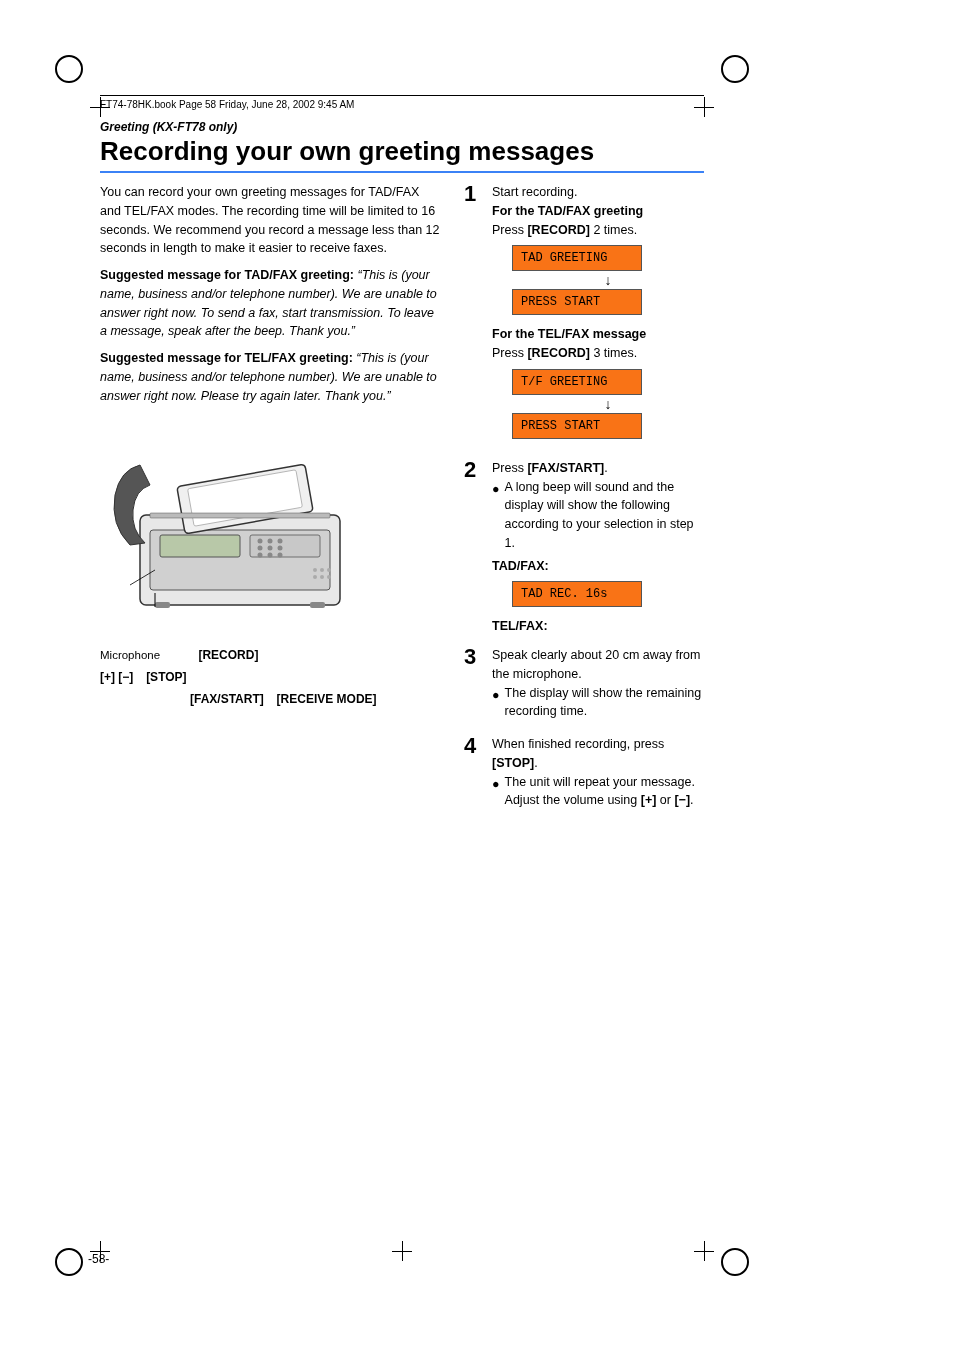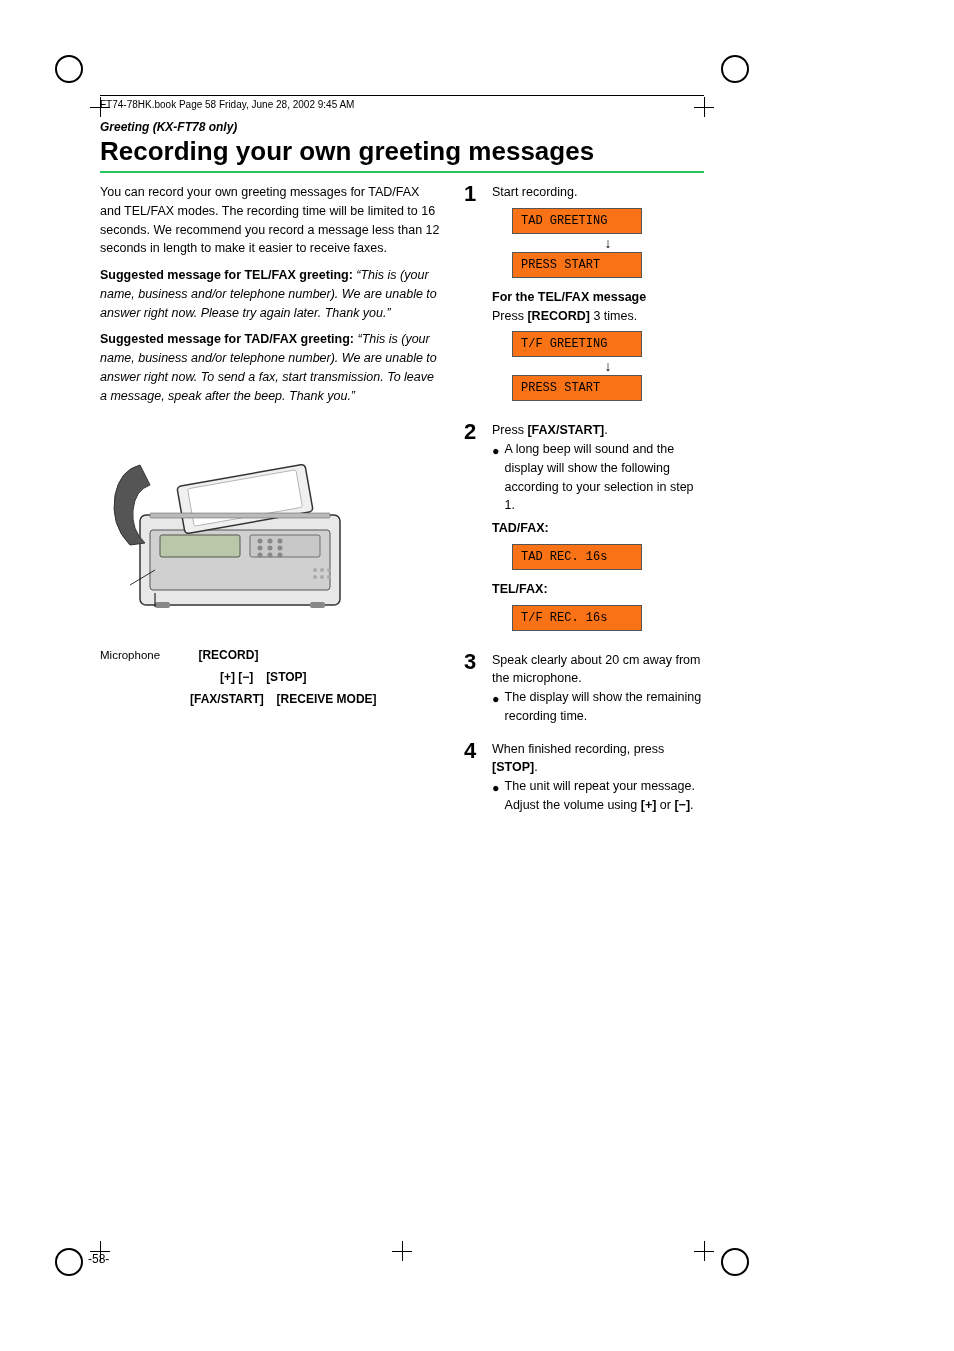"Recording your own greeting messages" .main-heading { border-bottom: 2px solid #22c55e -> 2px solid #3b82f6 }
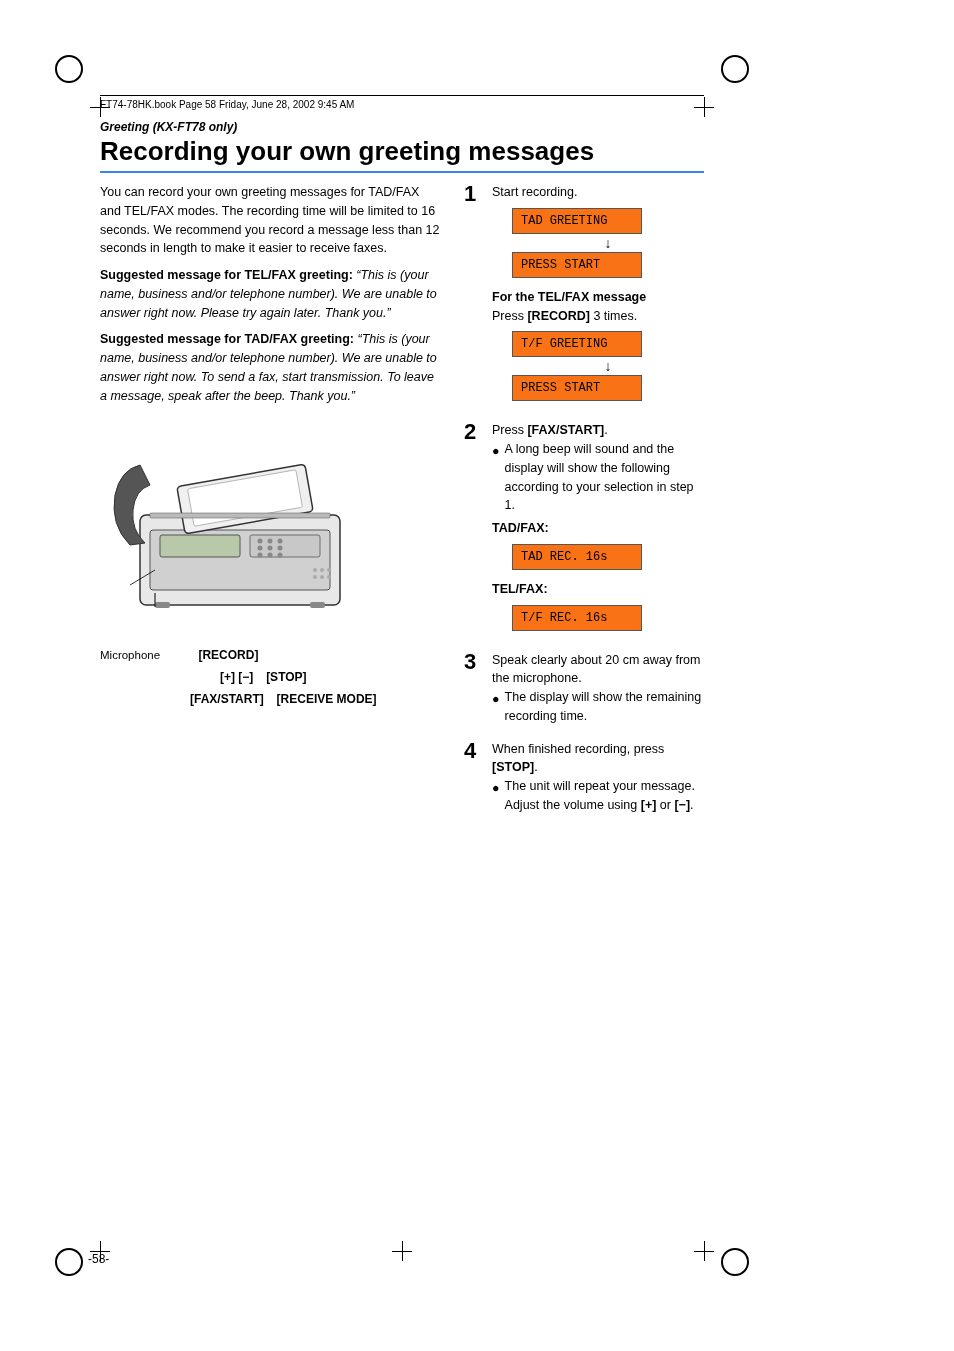"For the TAD/FAX greeting" div.bold-label { html: none -> <div>For the TAD/FAX greeting</div> }
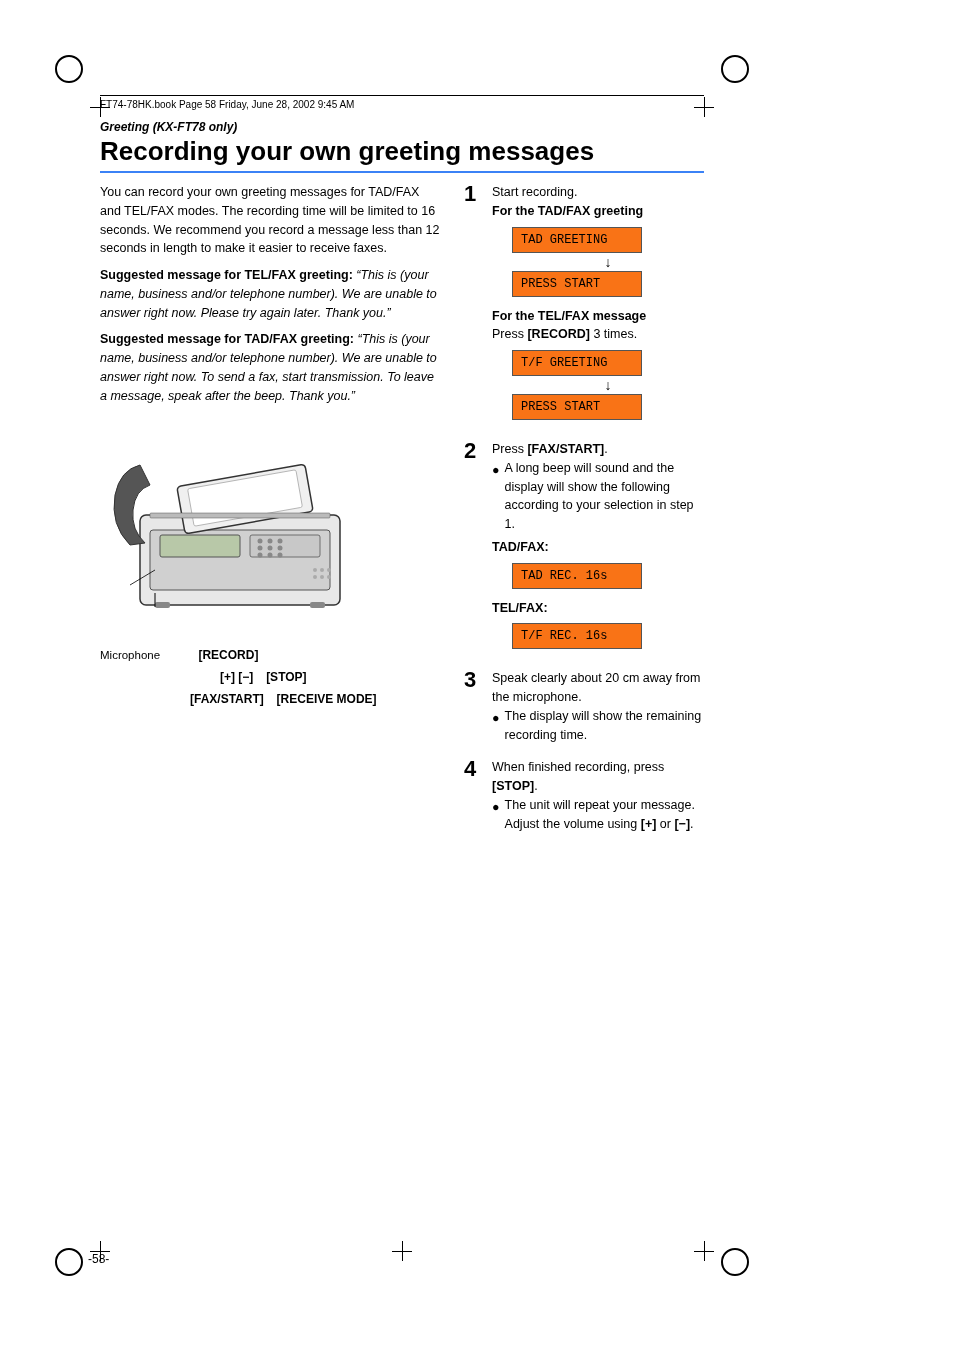"Press [RECORD] 2 times." div { html: none -> <div>Press <span>[RECORD]</span> 2 times.</div> }
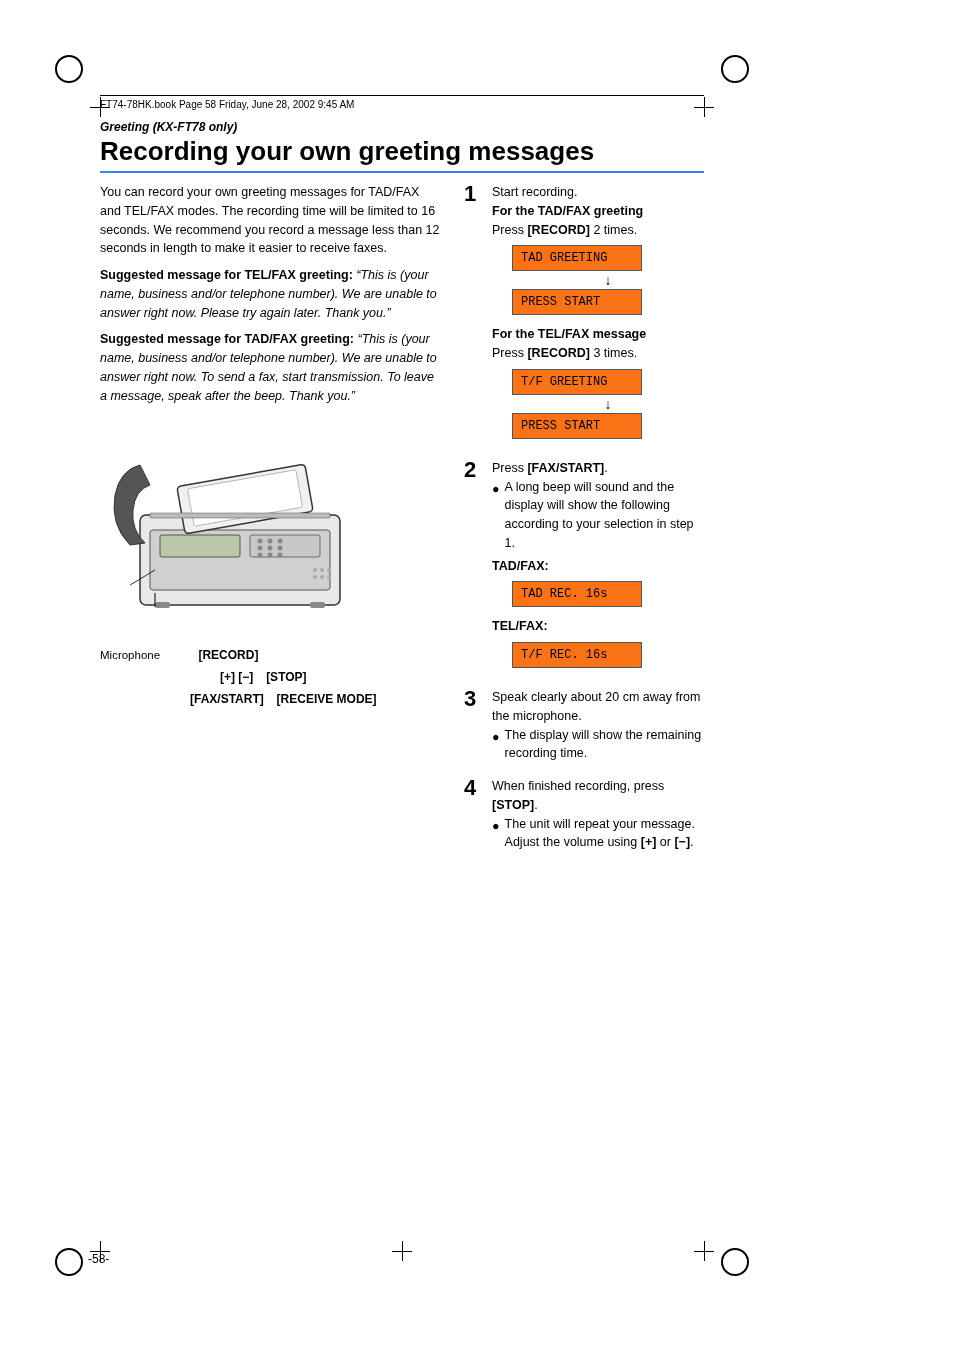"Suggested message for TEL/FAX greeting:" p.body-text { order: before "Suggested message for TAD/FAX greeting:" -> after "Suggested message for TAD/FAX greeting:" }
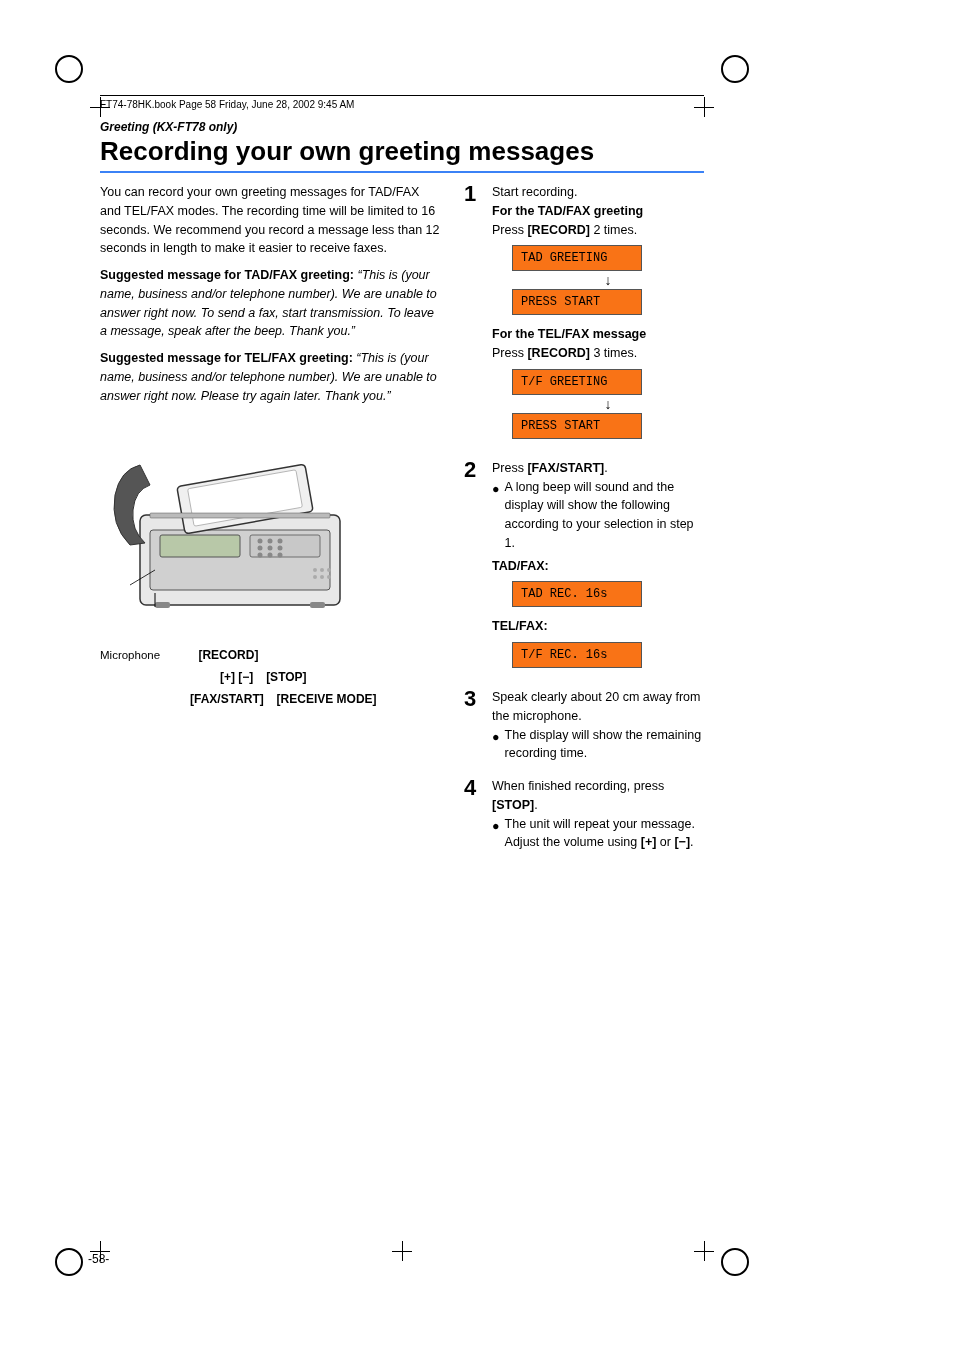"T/F REC. 16s" div.lcd-group { html: <div> <div>T/F REC. 16s</div> </div> -> none }
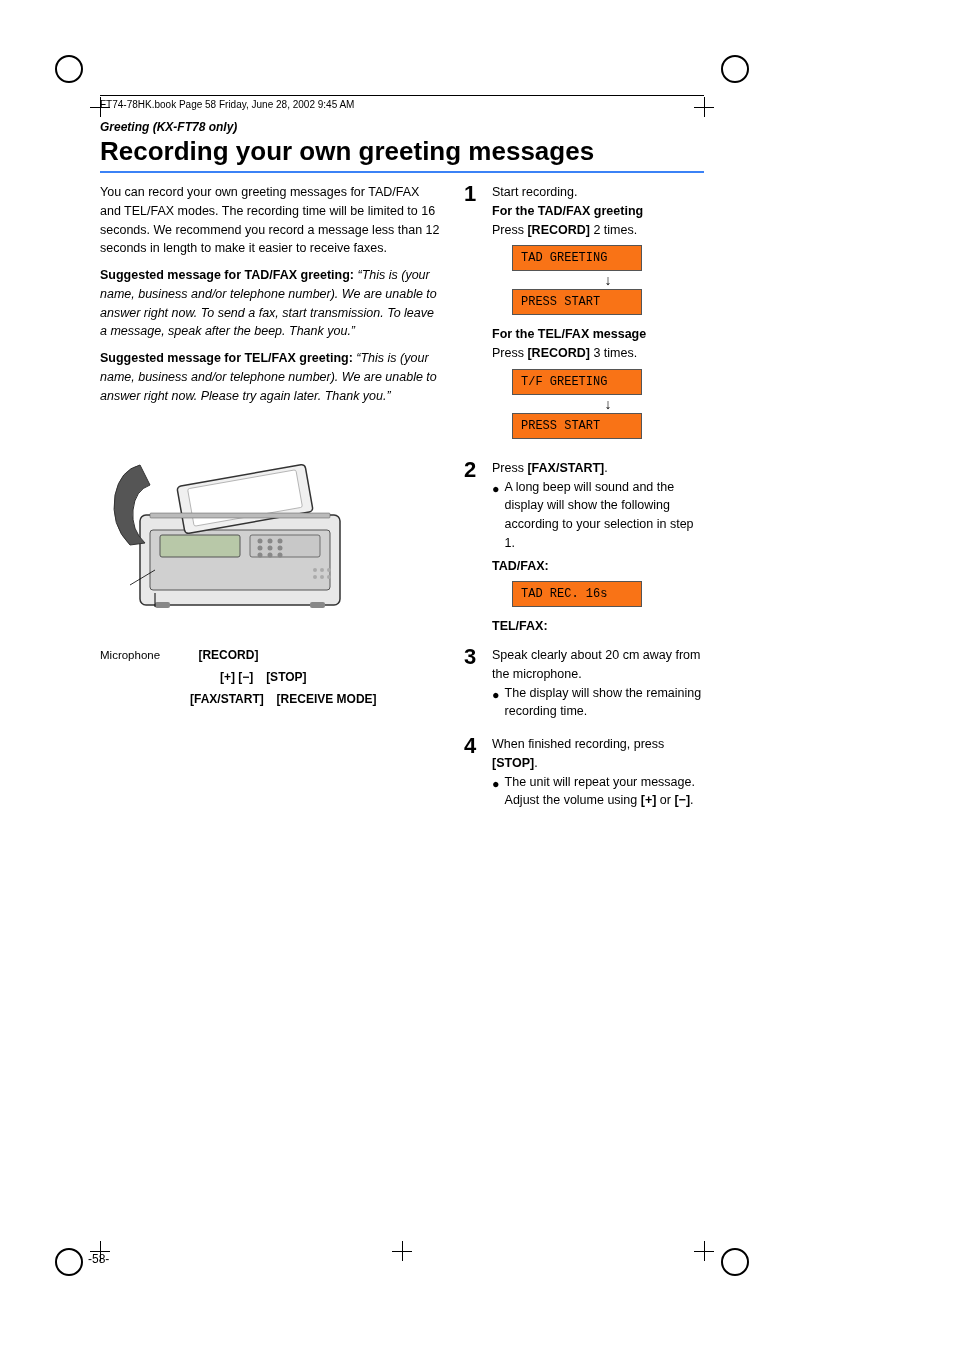"[+] [−] [STOP]" div { margin-left: 120px -> none }
